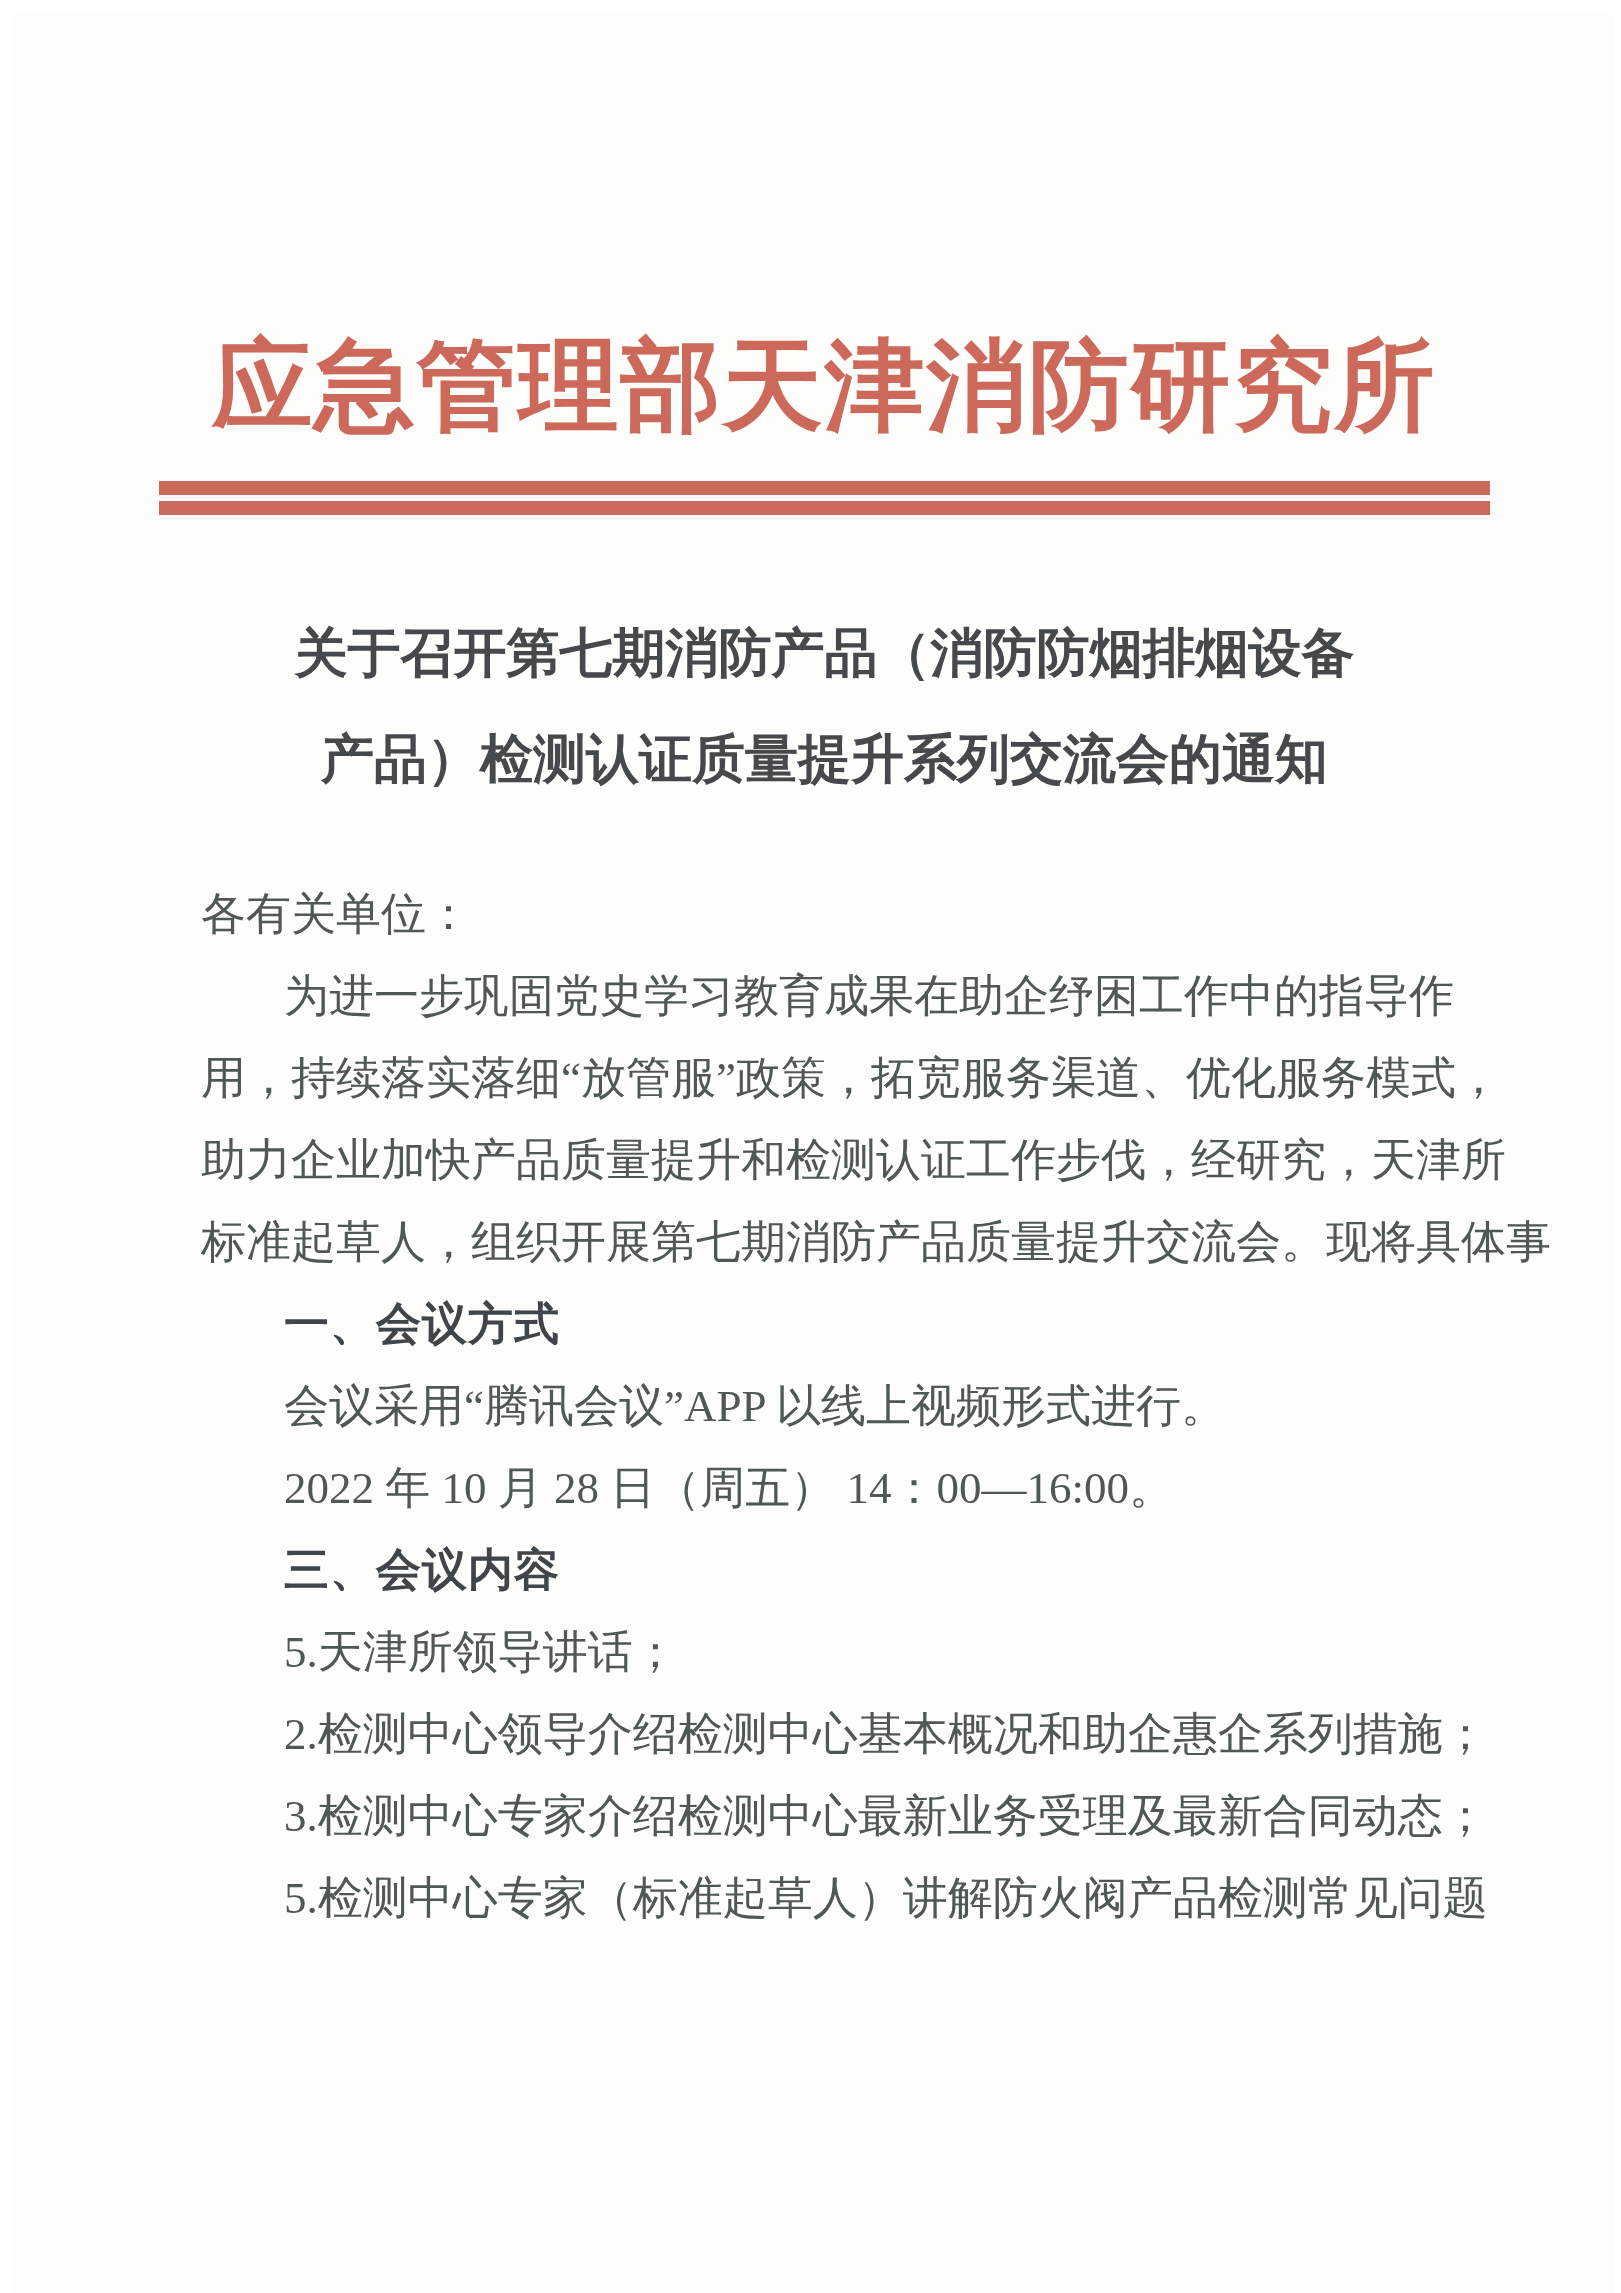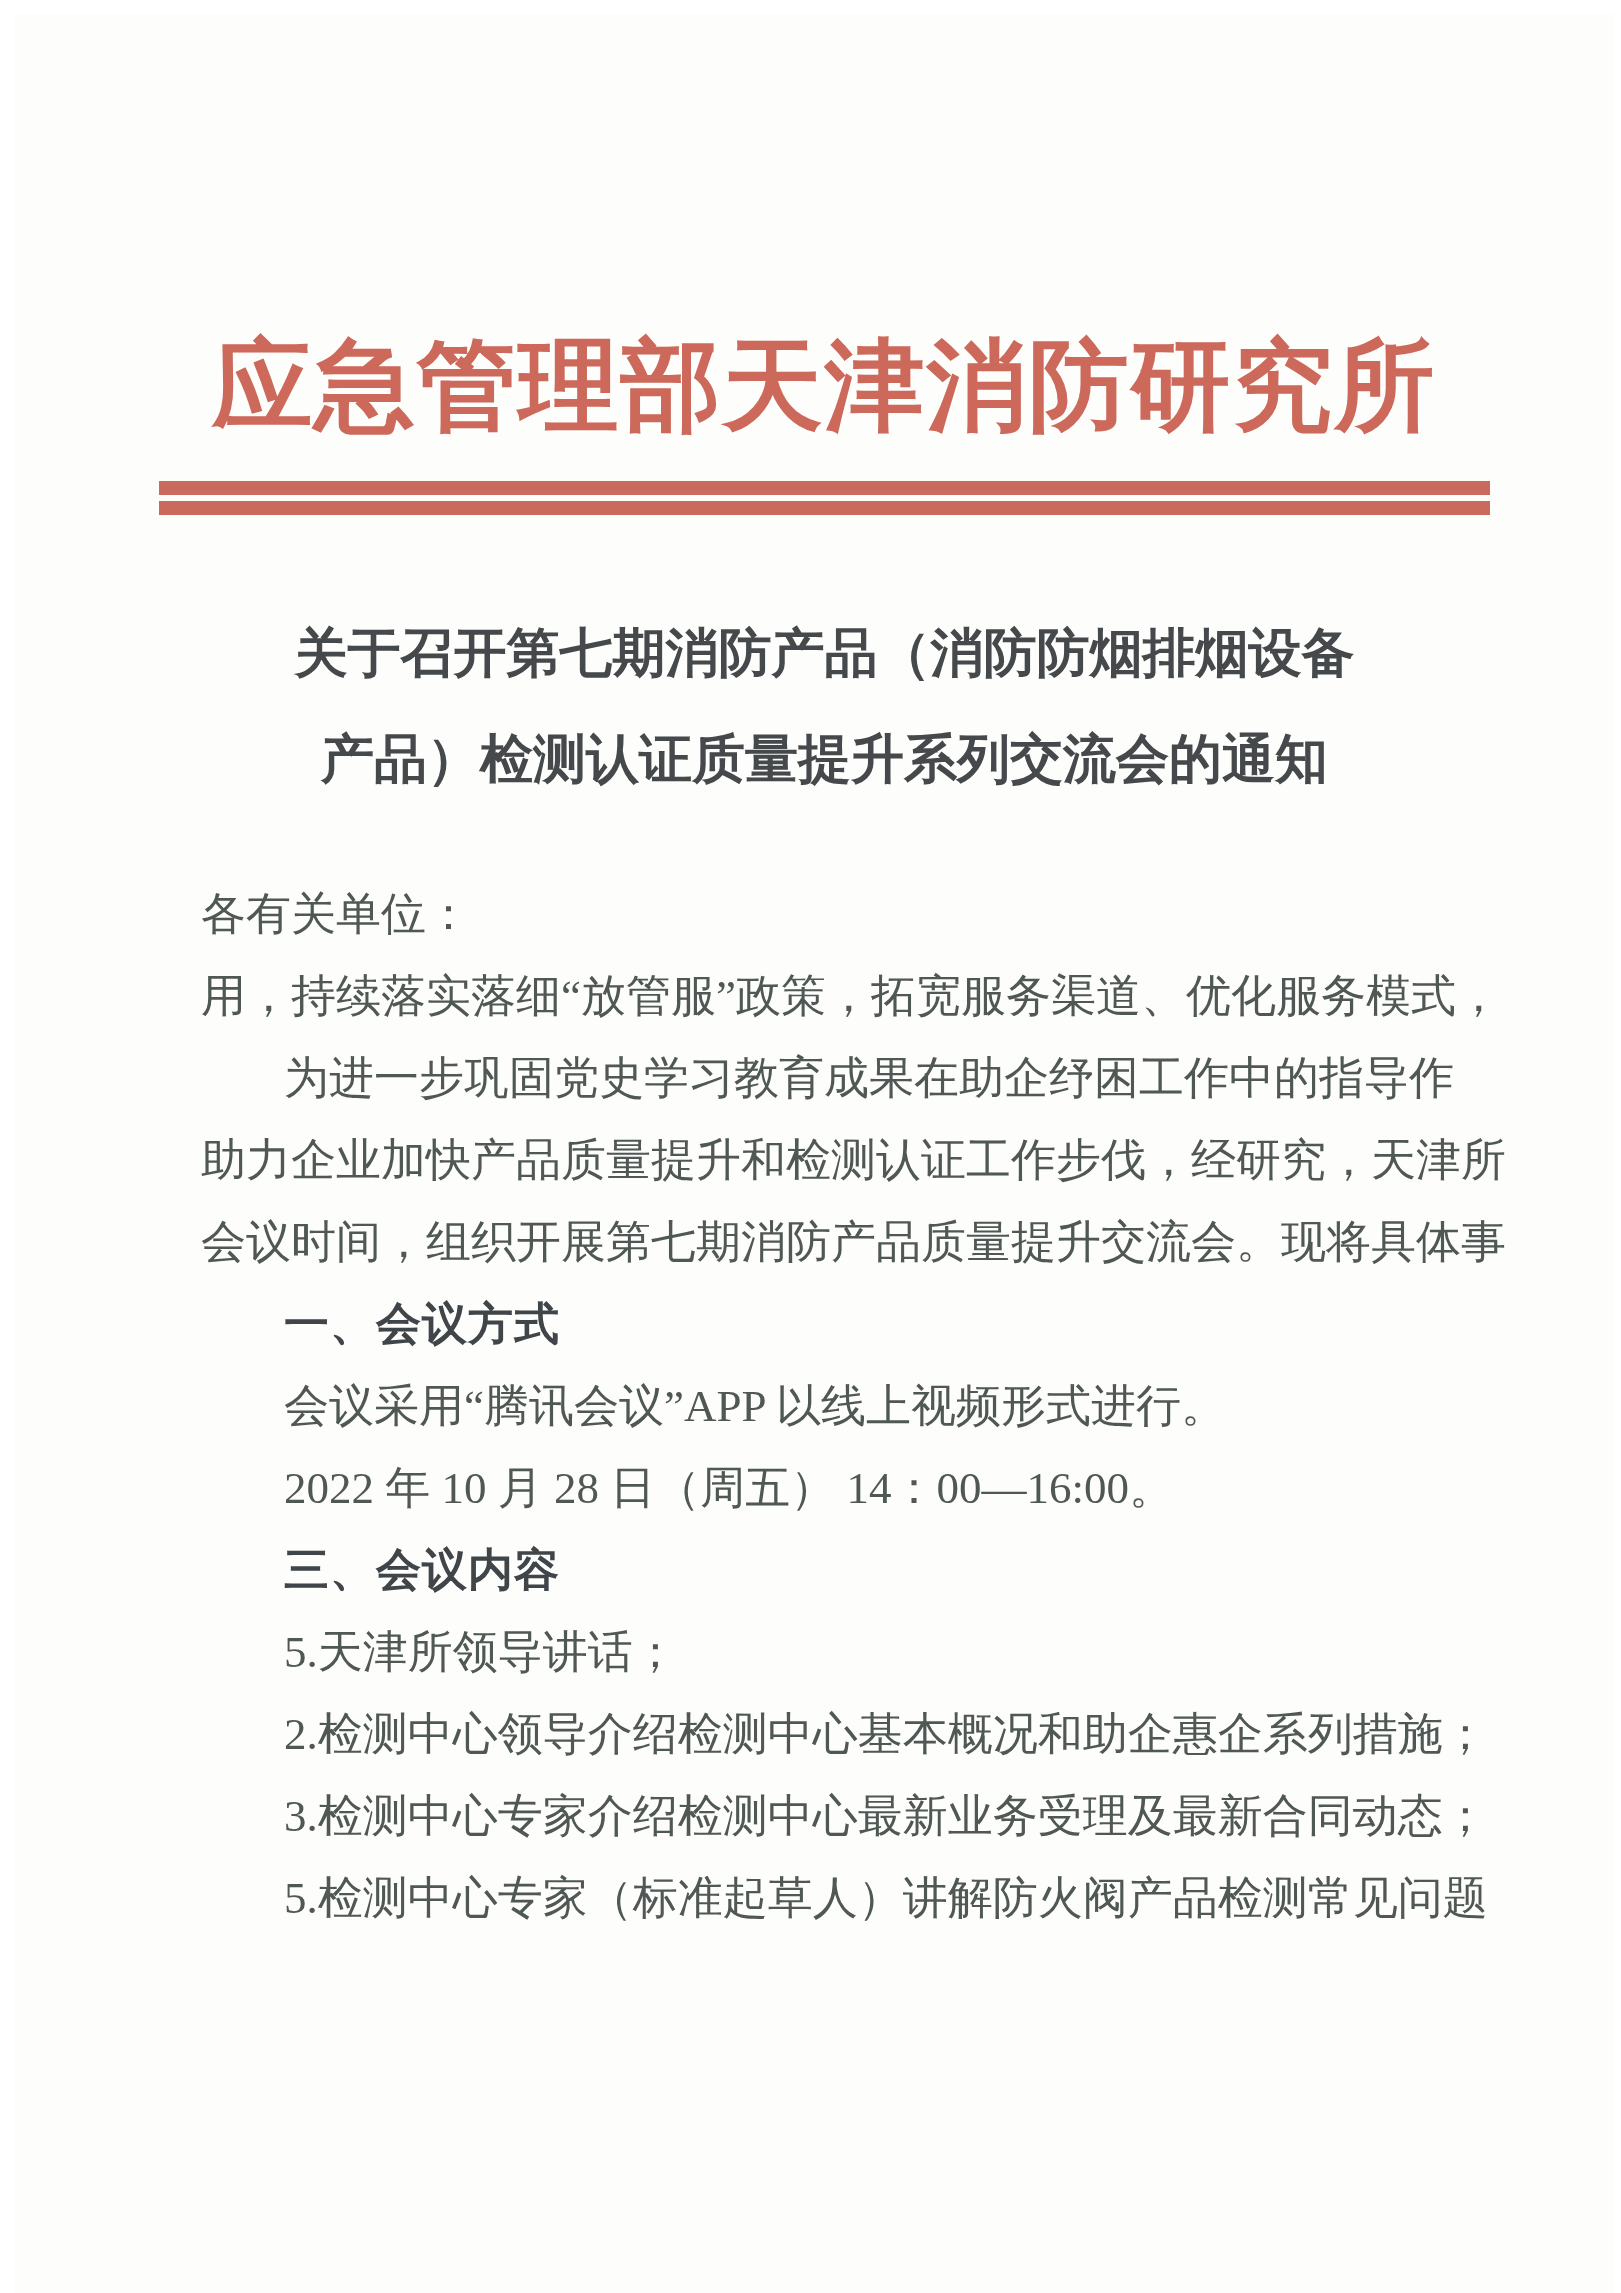"用，持续落实落细“放管服”政策，拓宽服务渠道、优化服务模式，" div.bline { order: before "为进一步巩固党史学习教育成果在助企纾困工作中的指导作" -> after "为进一步巩固党史学习教育成果在助企纾困工作中的指导作" }
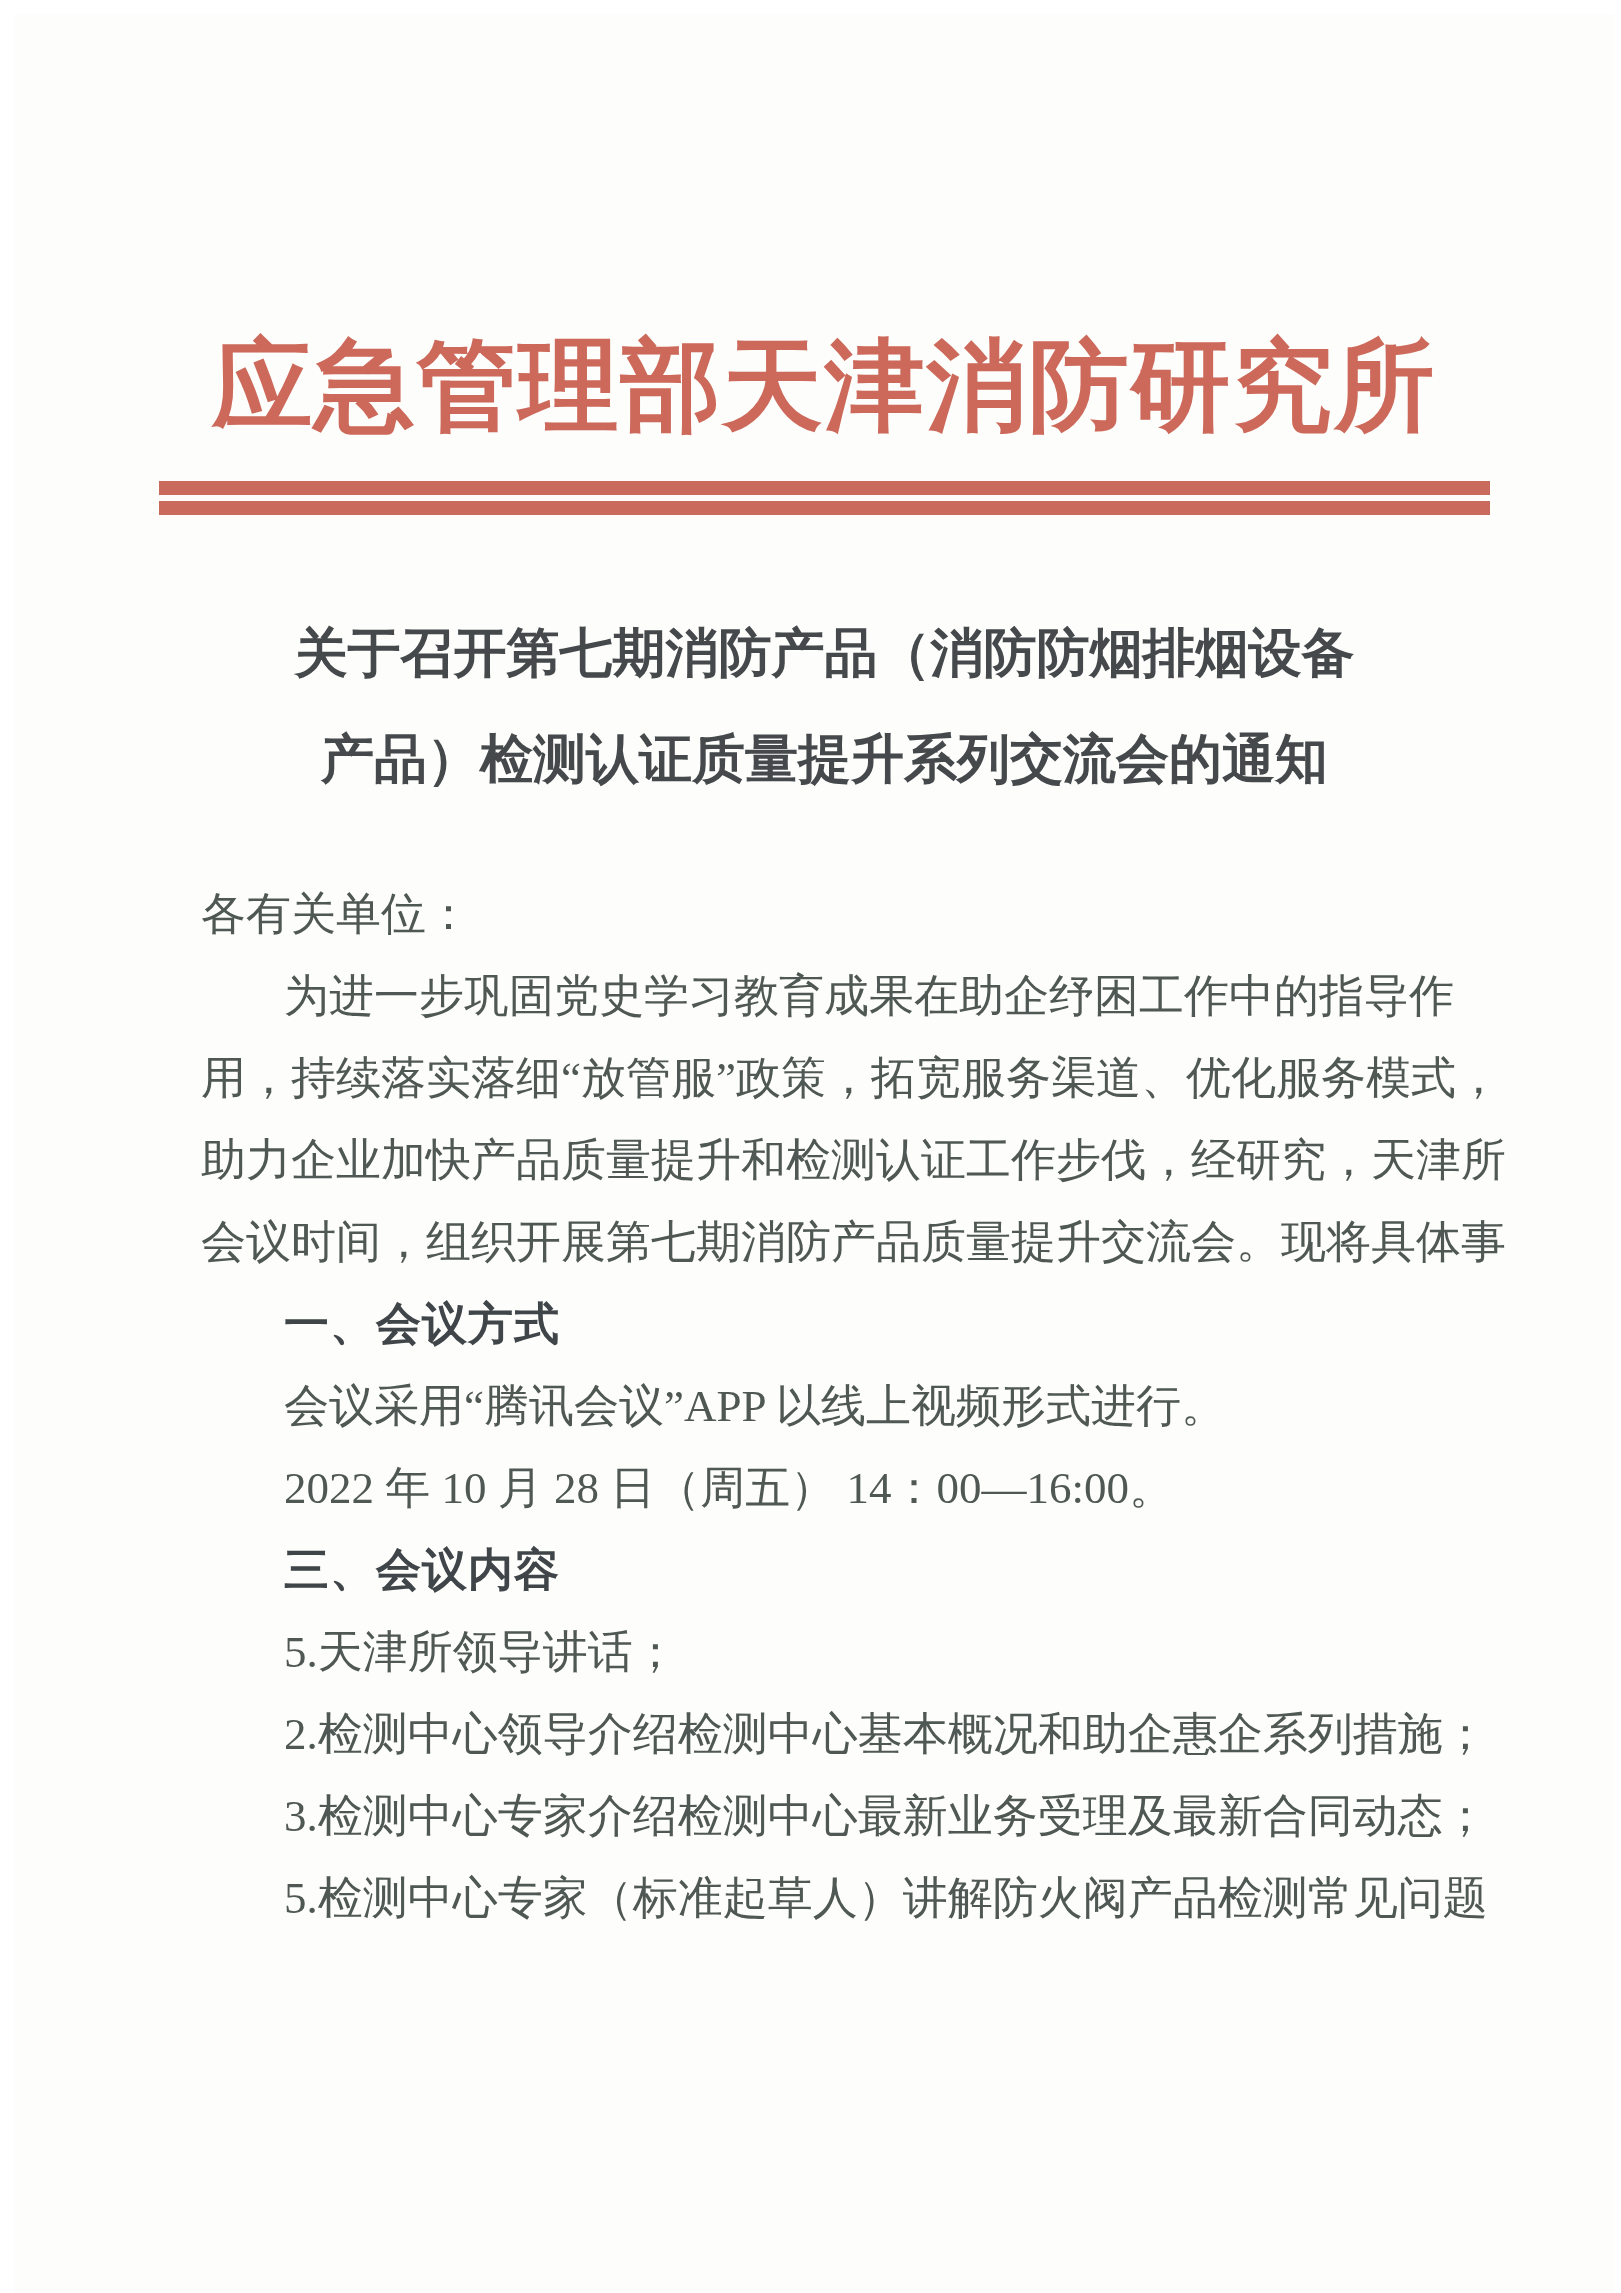"会议时间，组织开展第七期消防产品质量提升交流会。现将具体事" div.bline { text: 会议时间 -> 标准起草人 }
